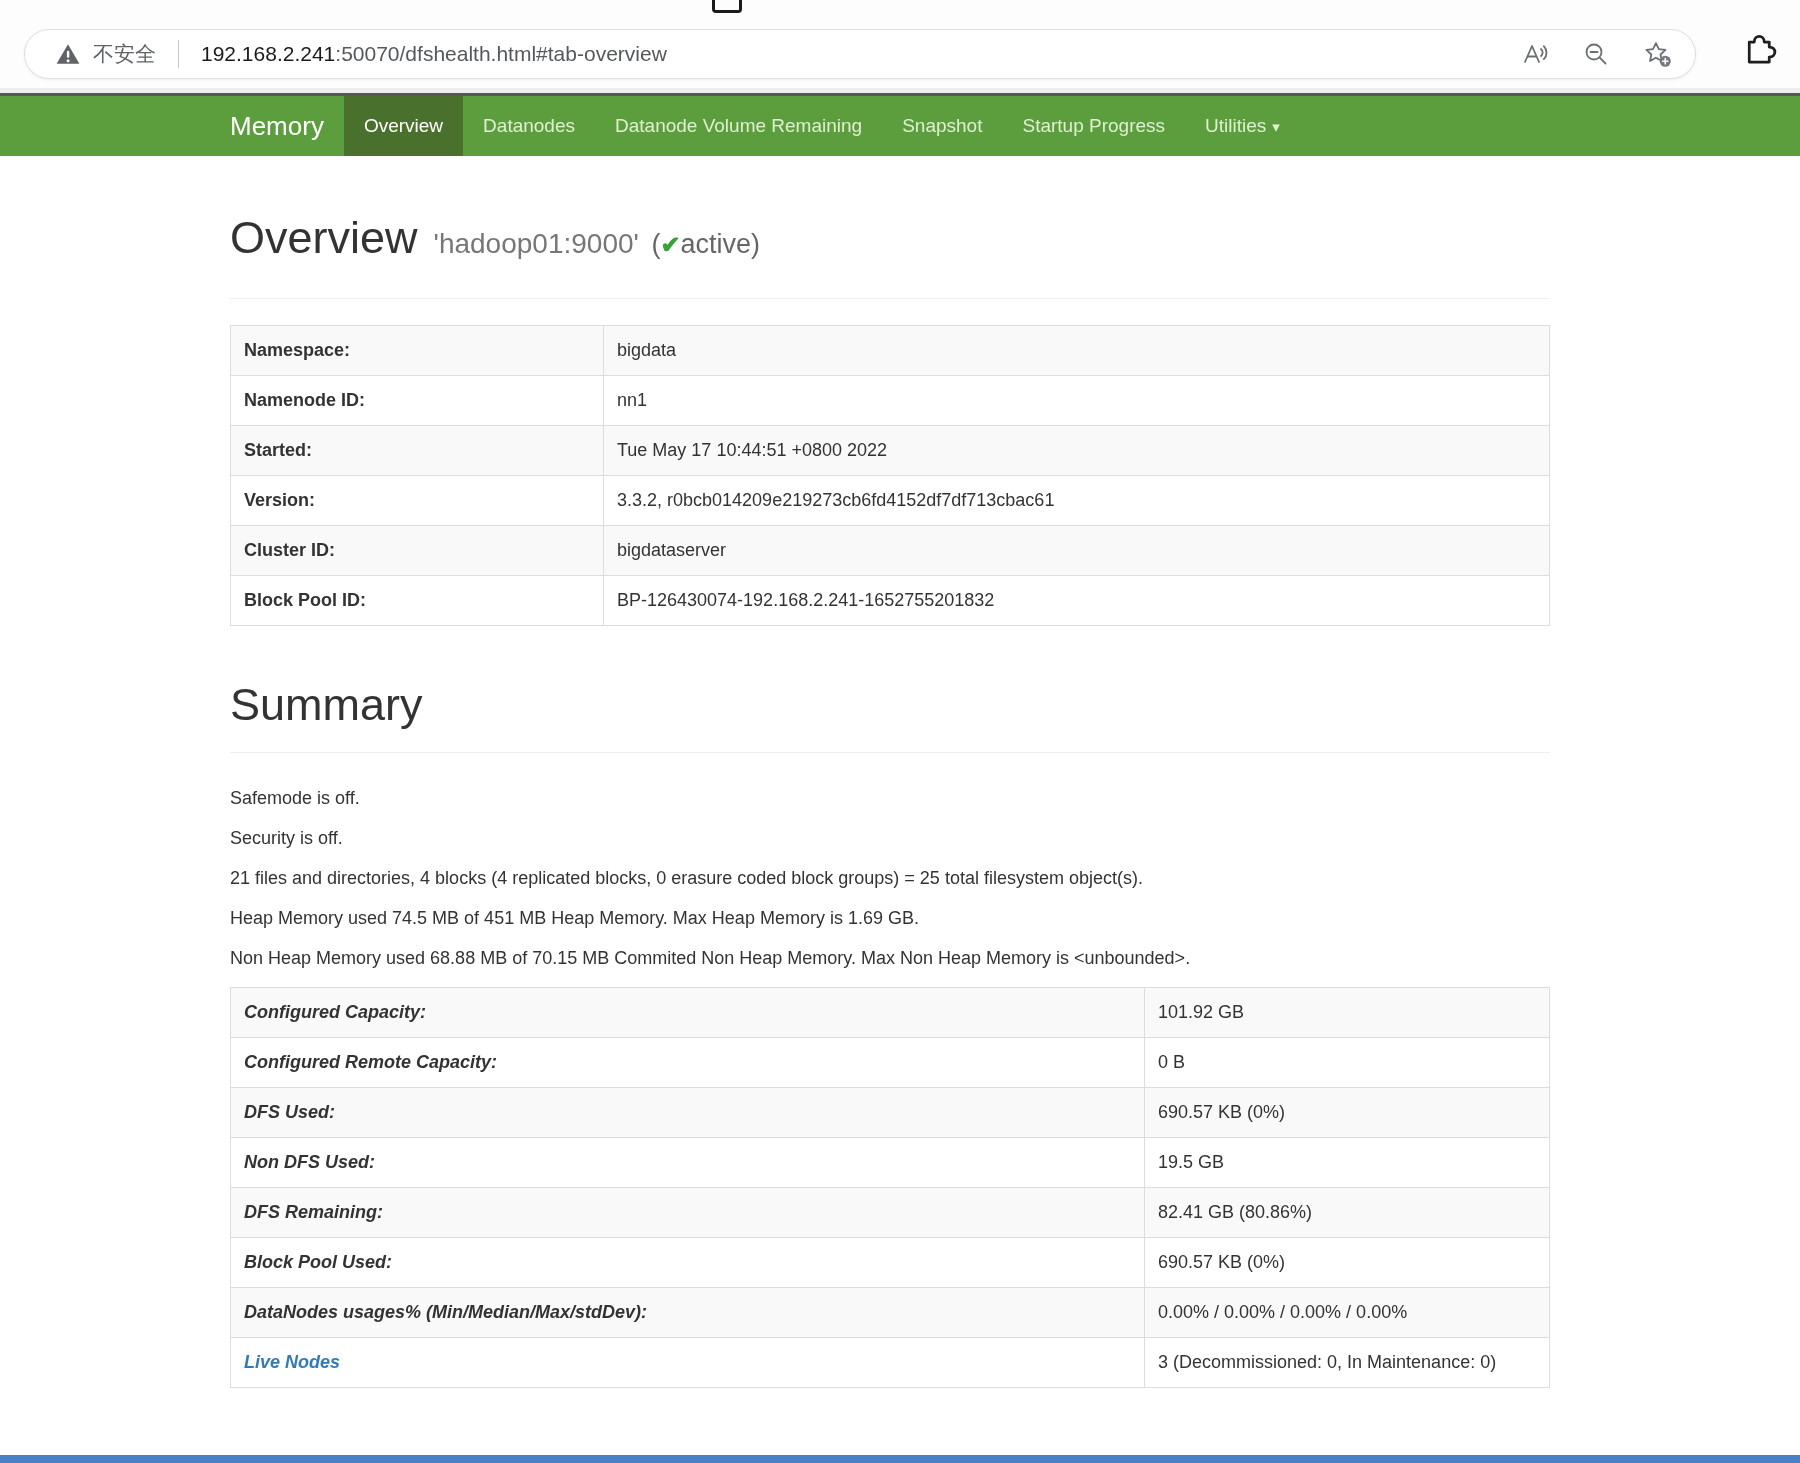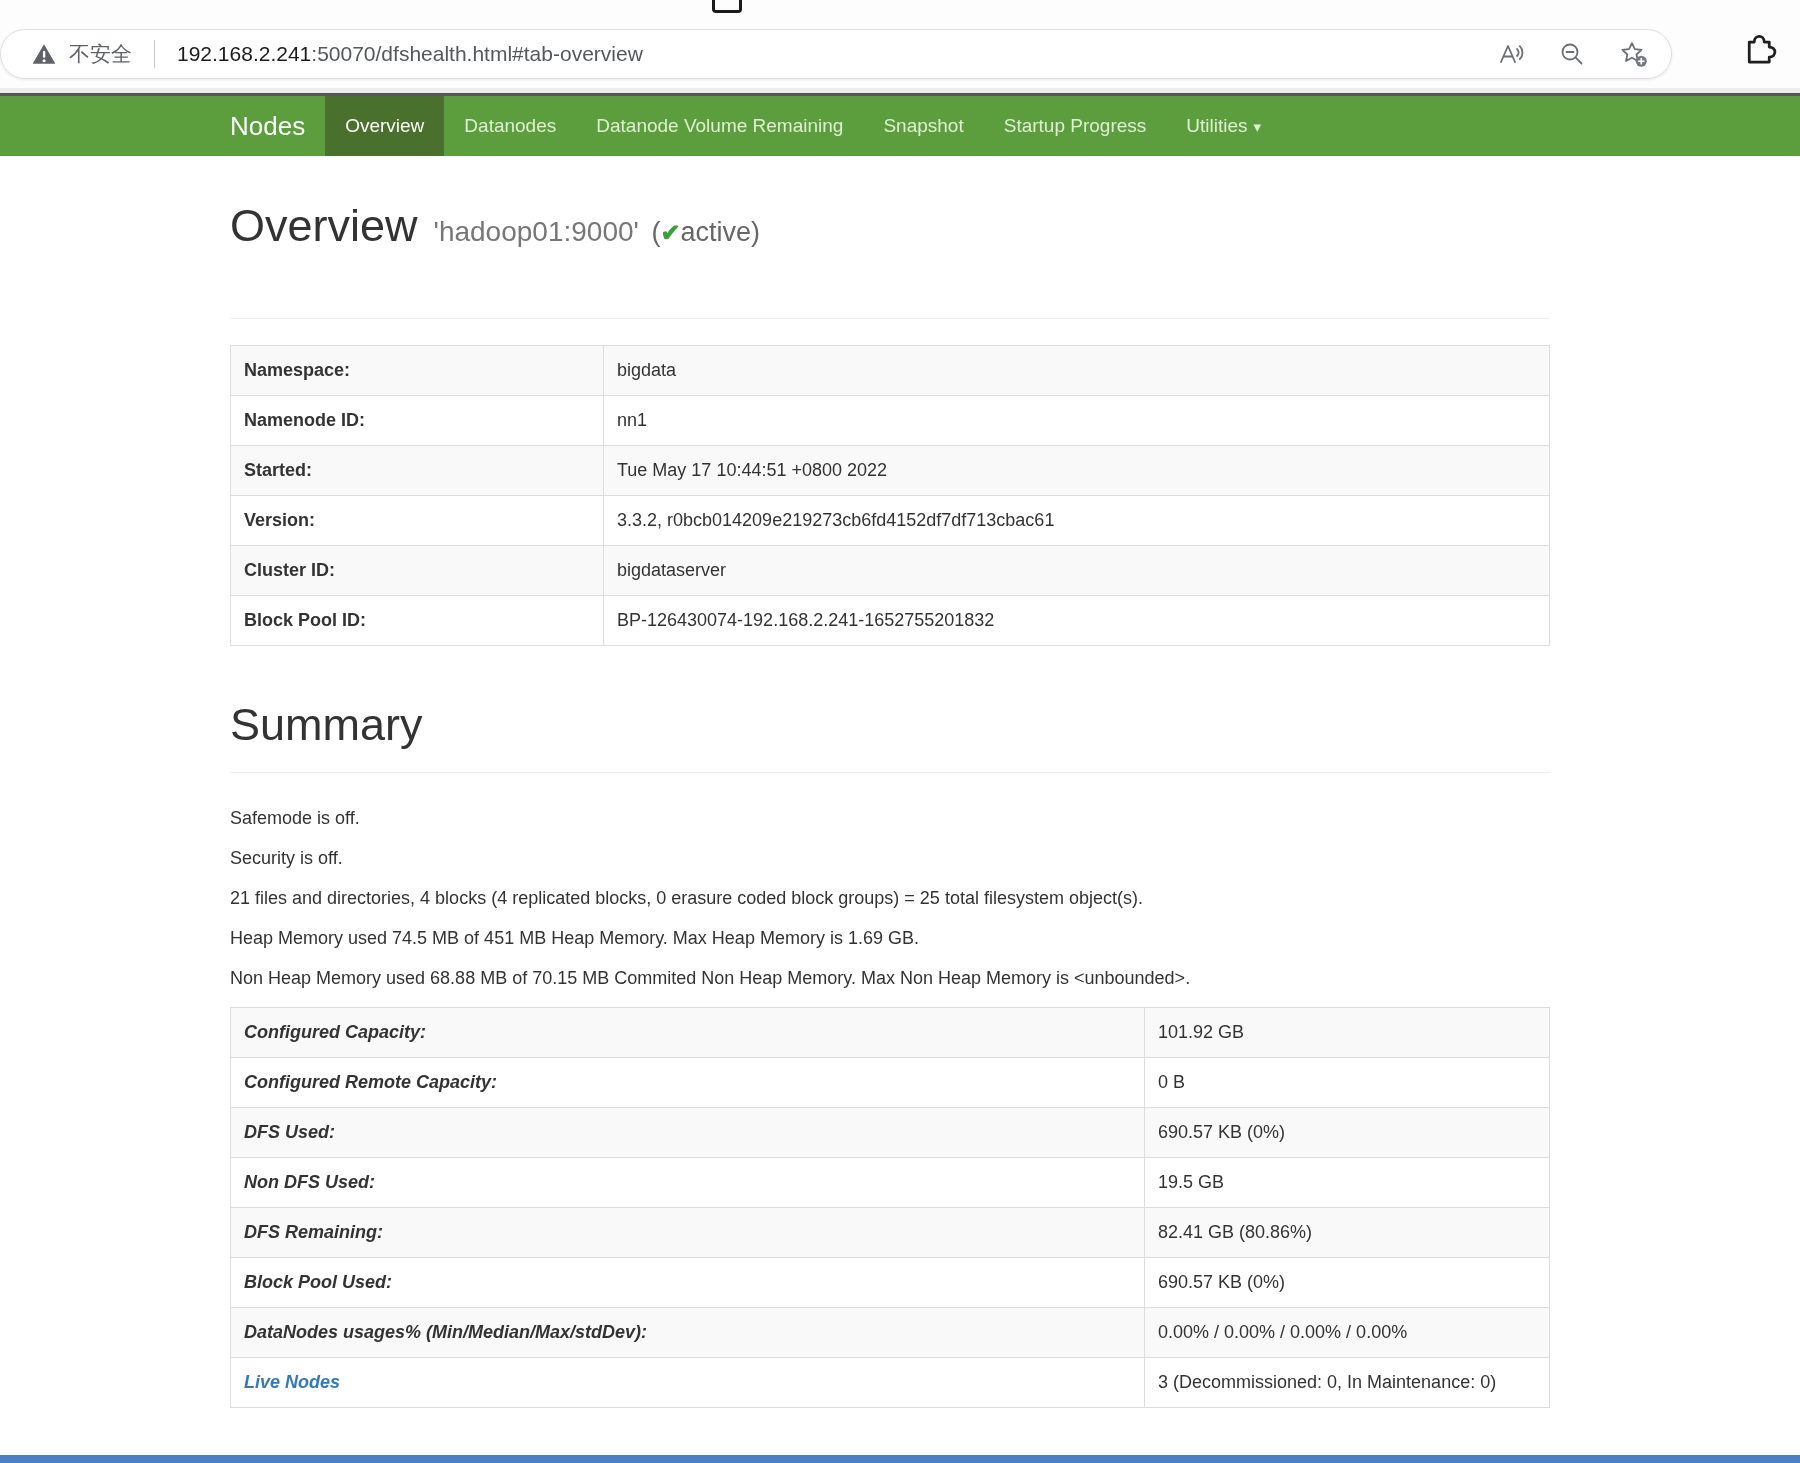"不安全" .addressbar { left: 0 -> 24px }
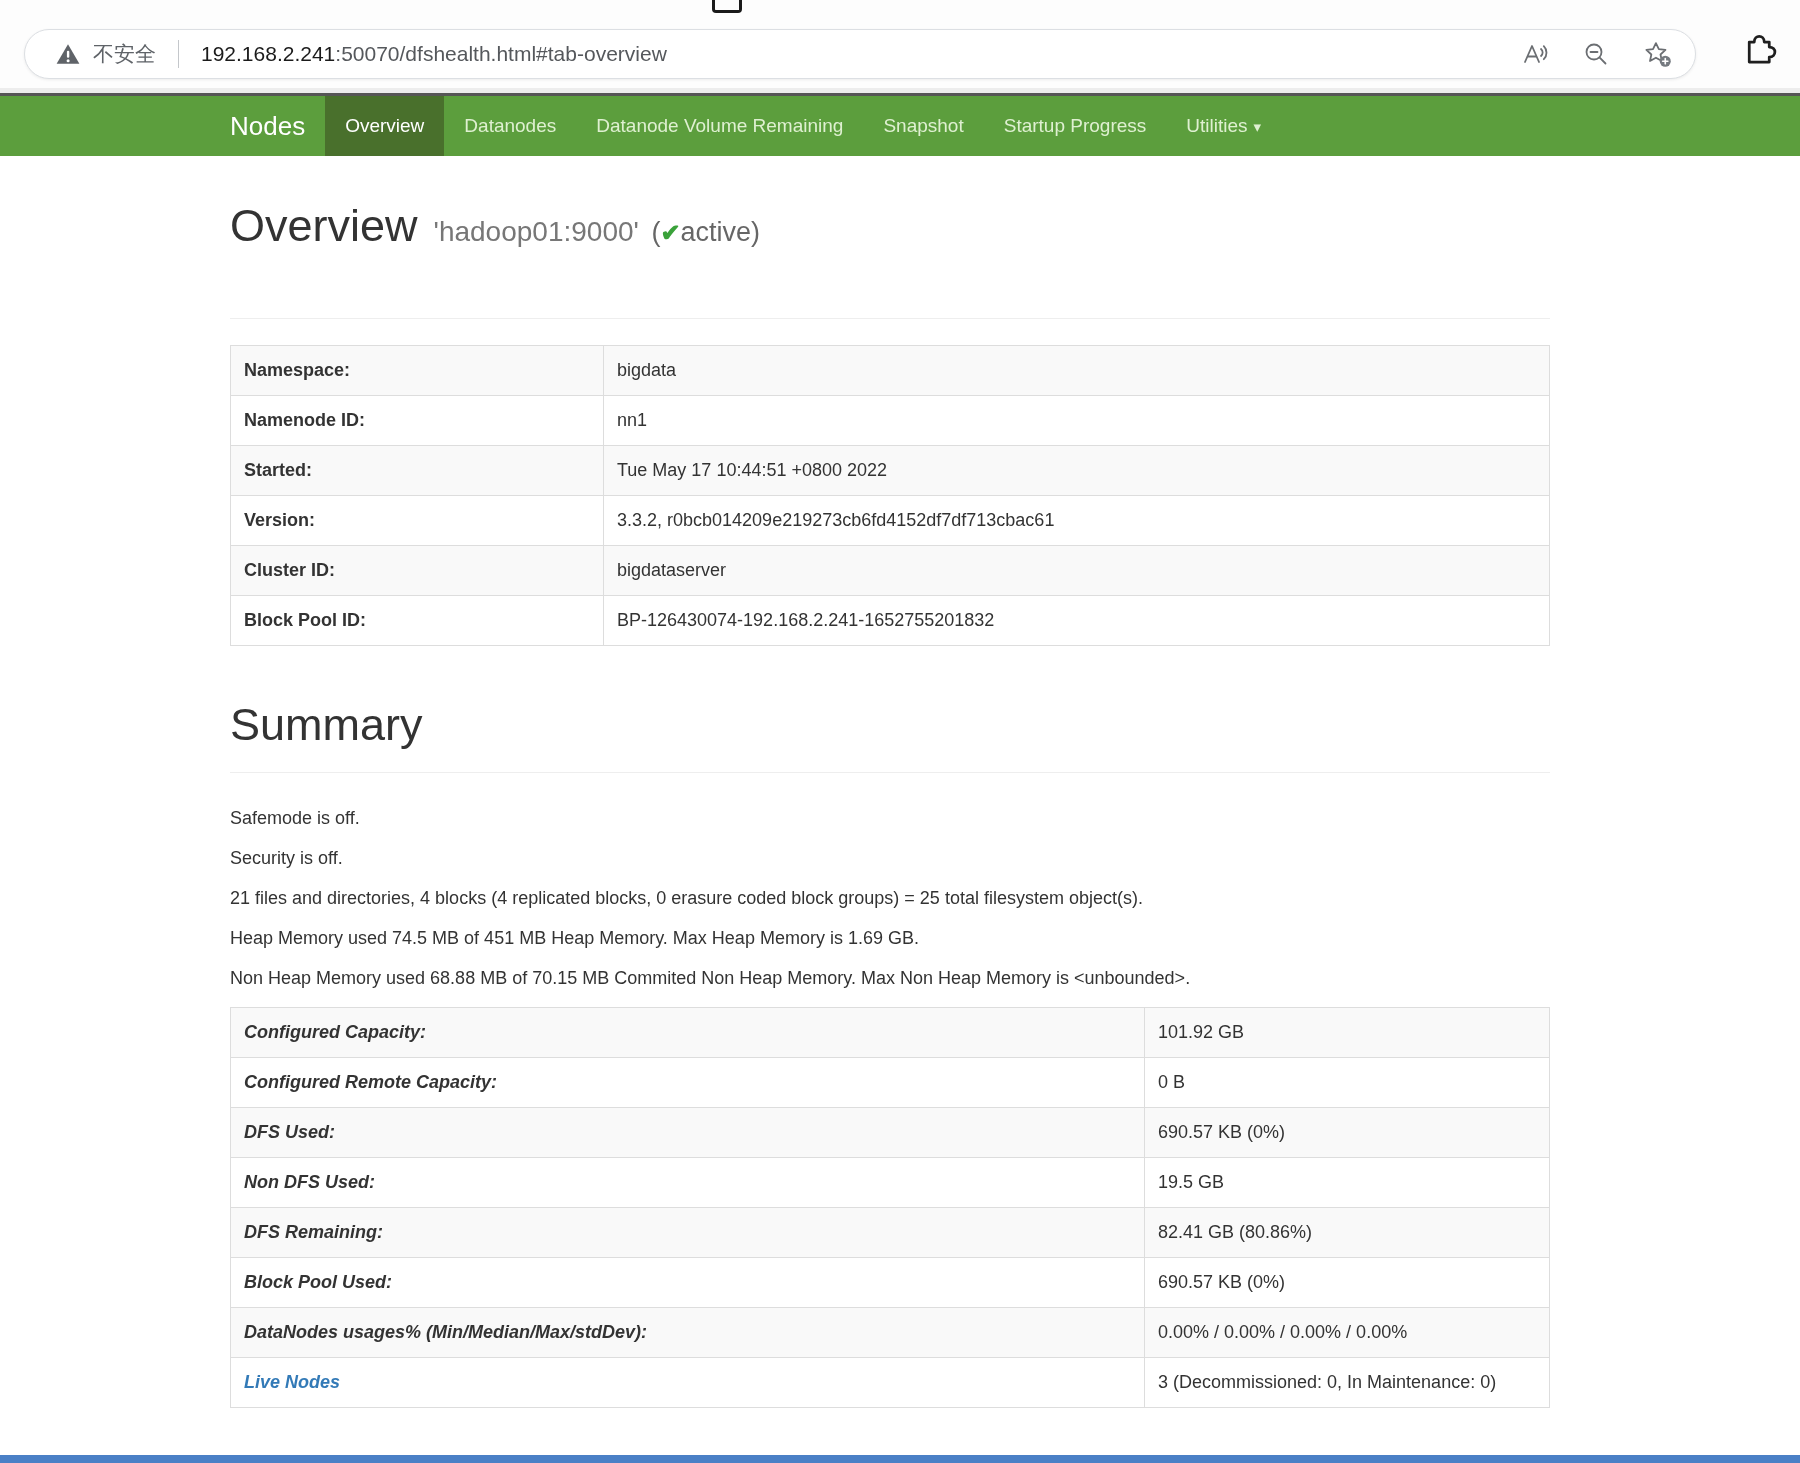"Nodes" span.brand { text: Nodes -> Memory }
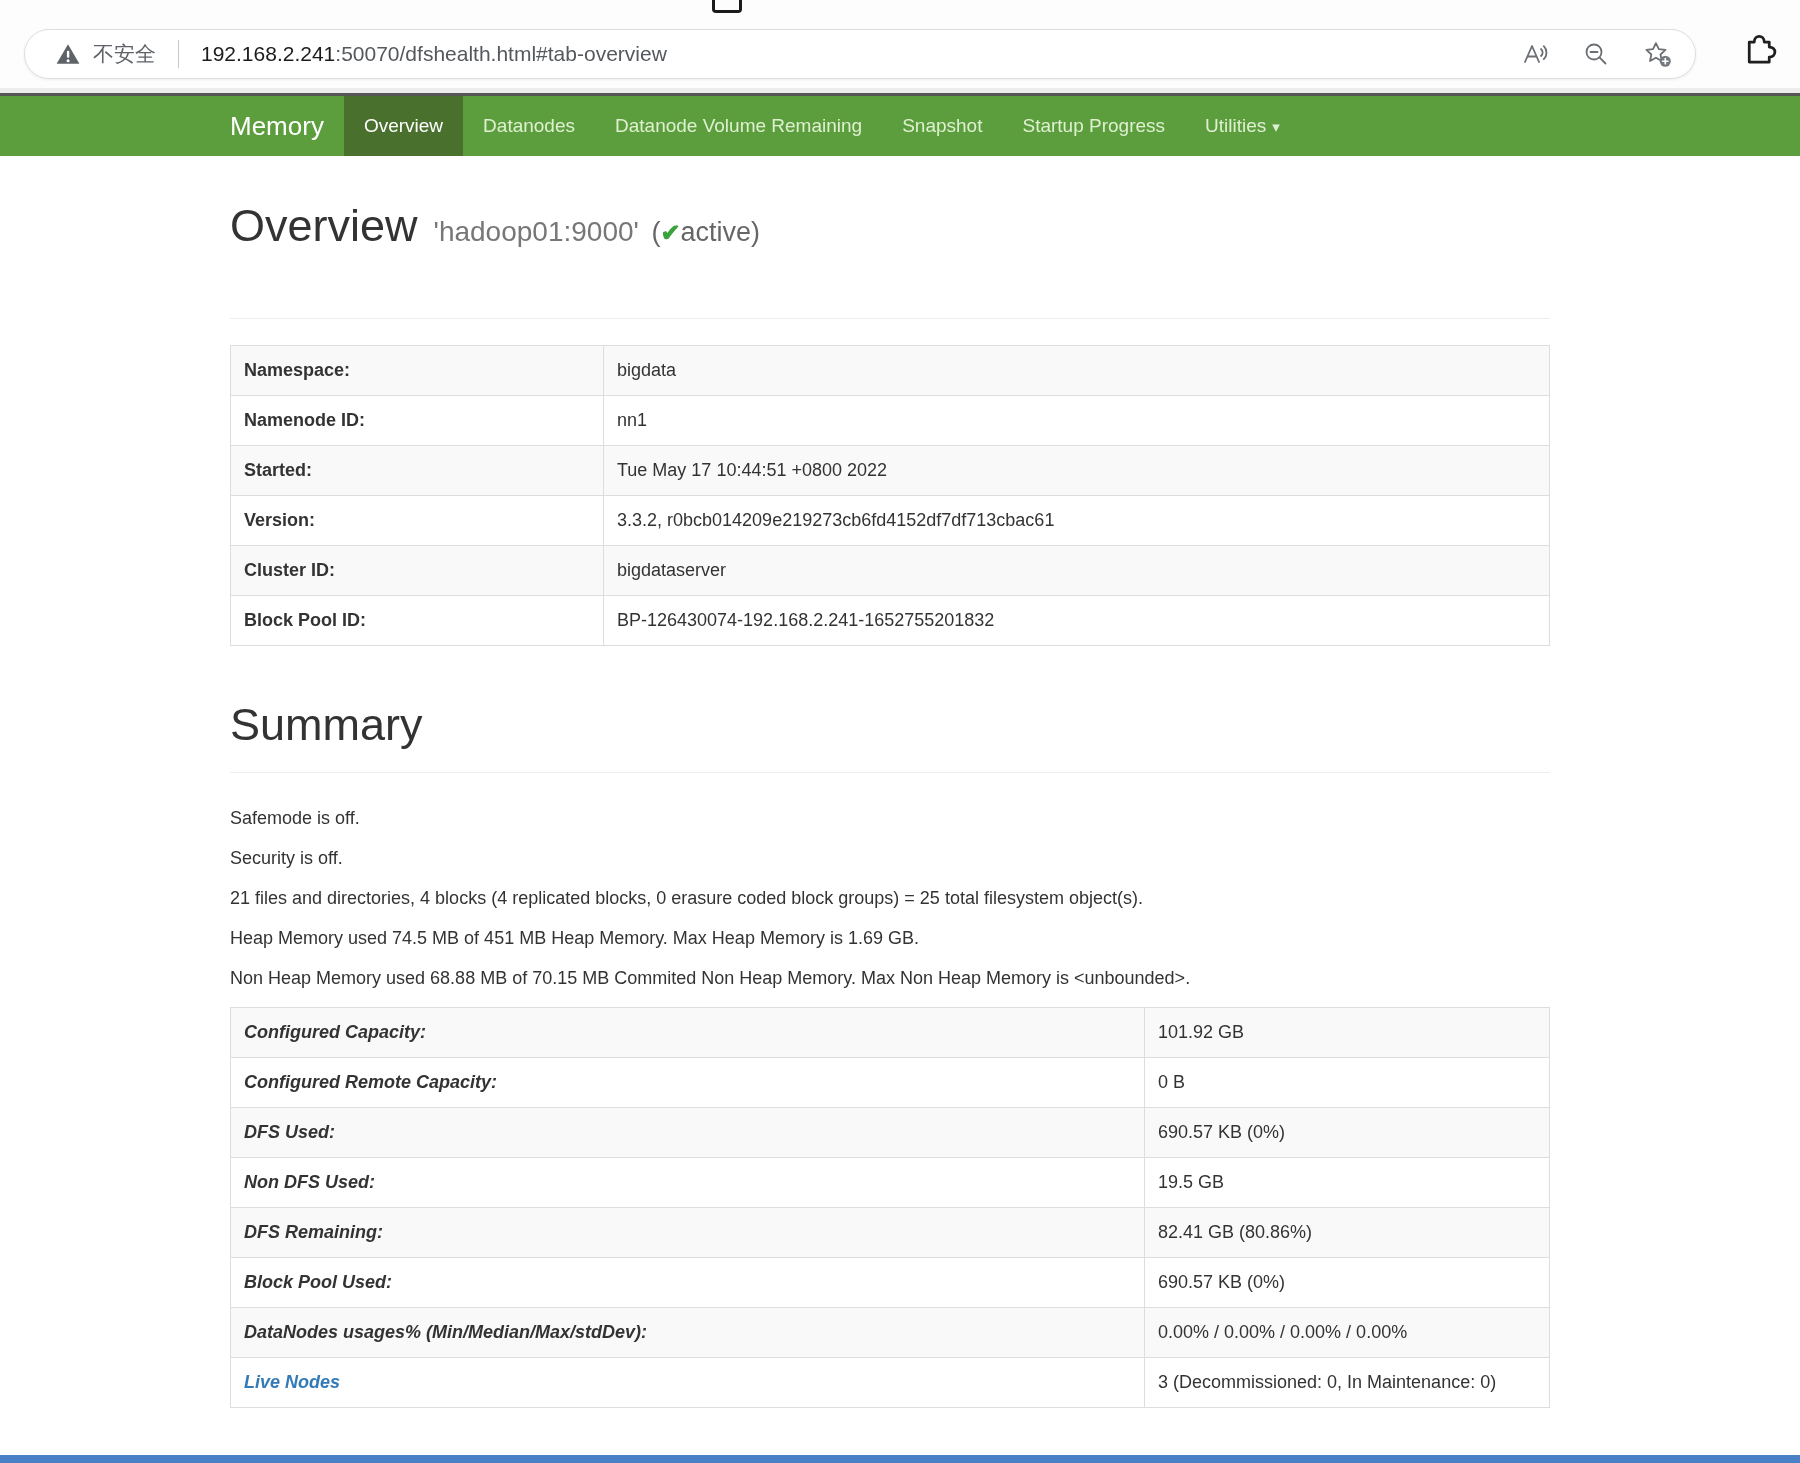"Overview 'hadoop01:9000' (✔active)" .page-header { margin-top: 45px -> 57px; padding-bottom: 60px -> 28px }
